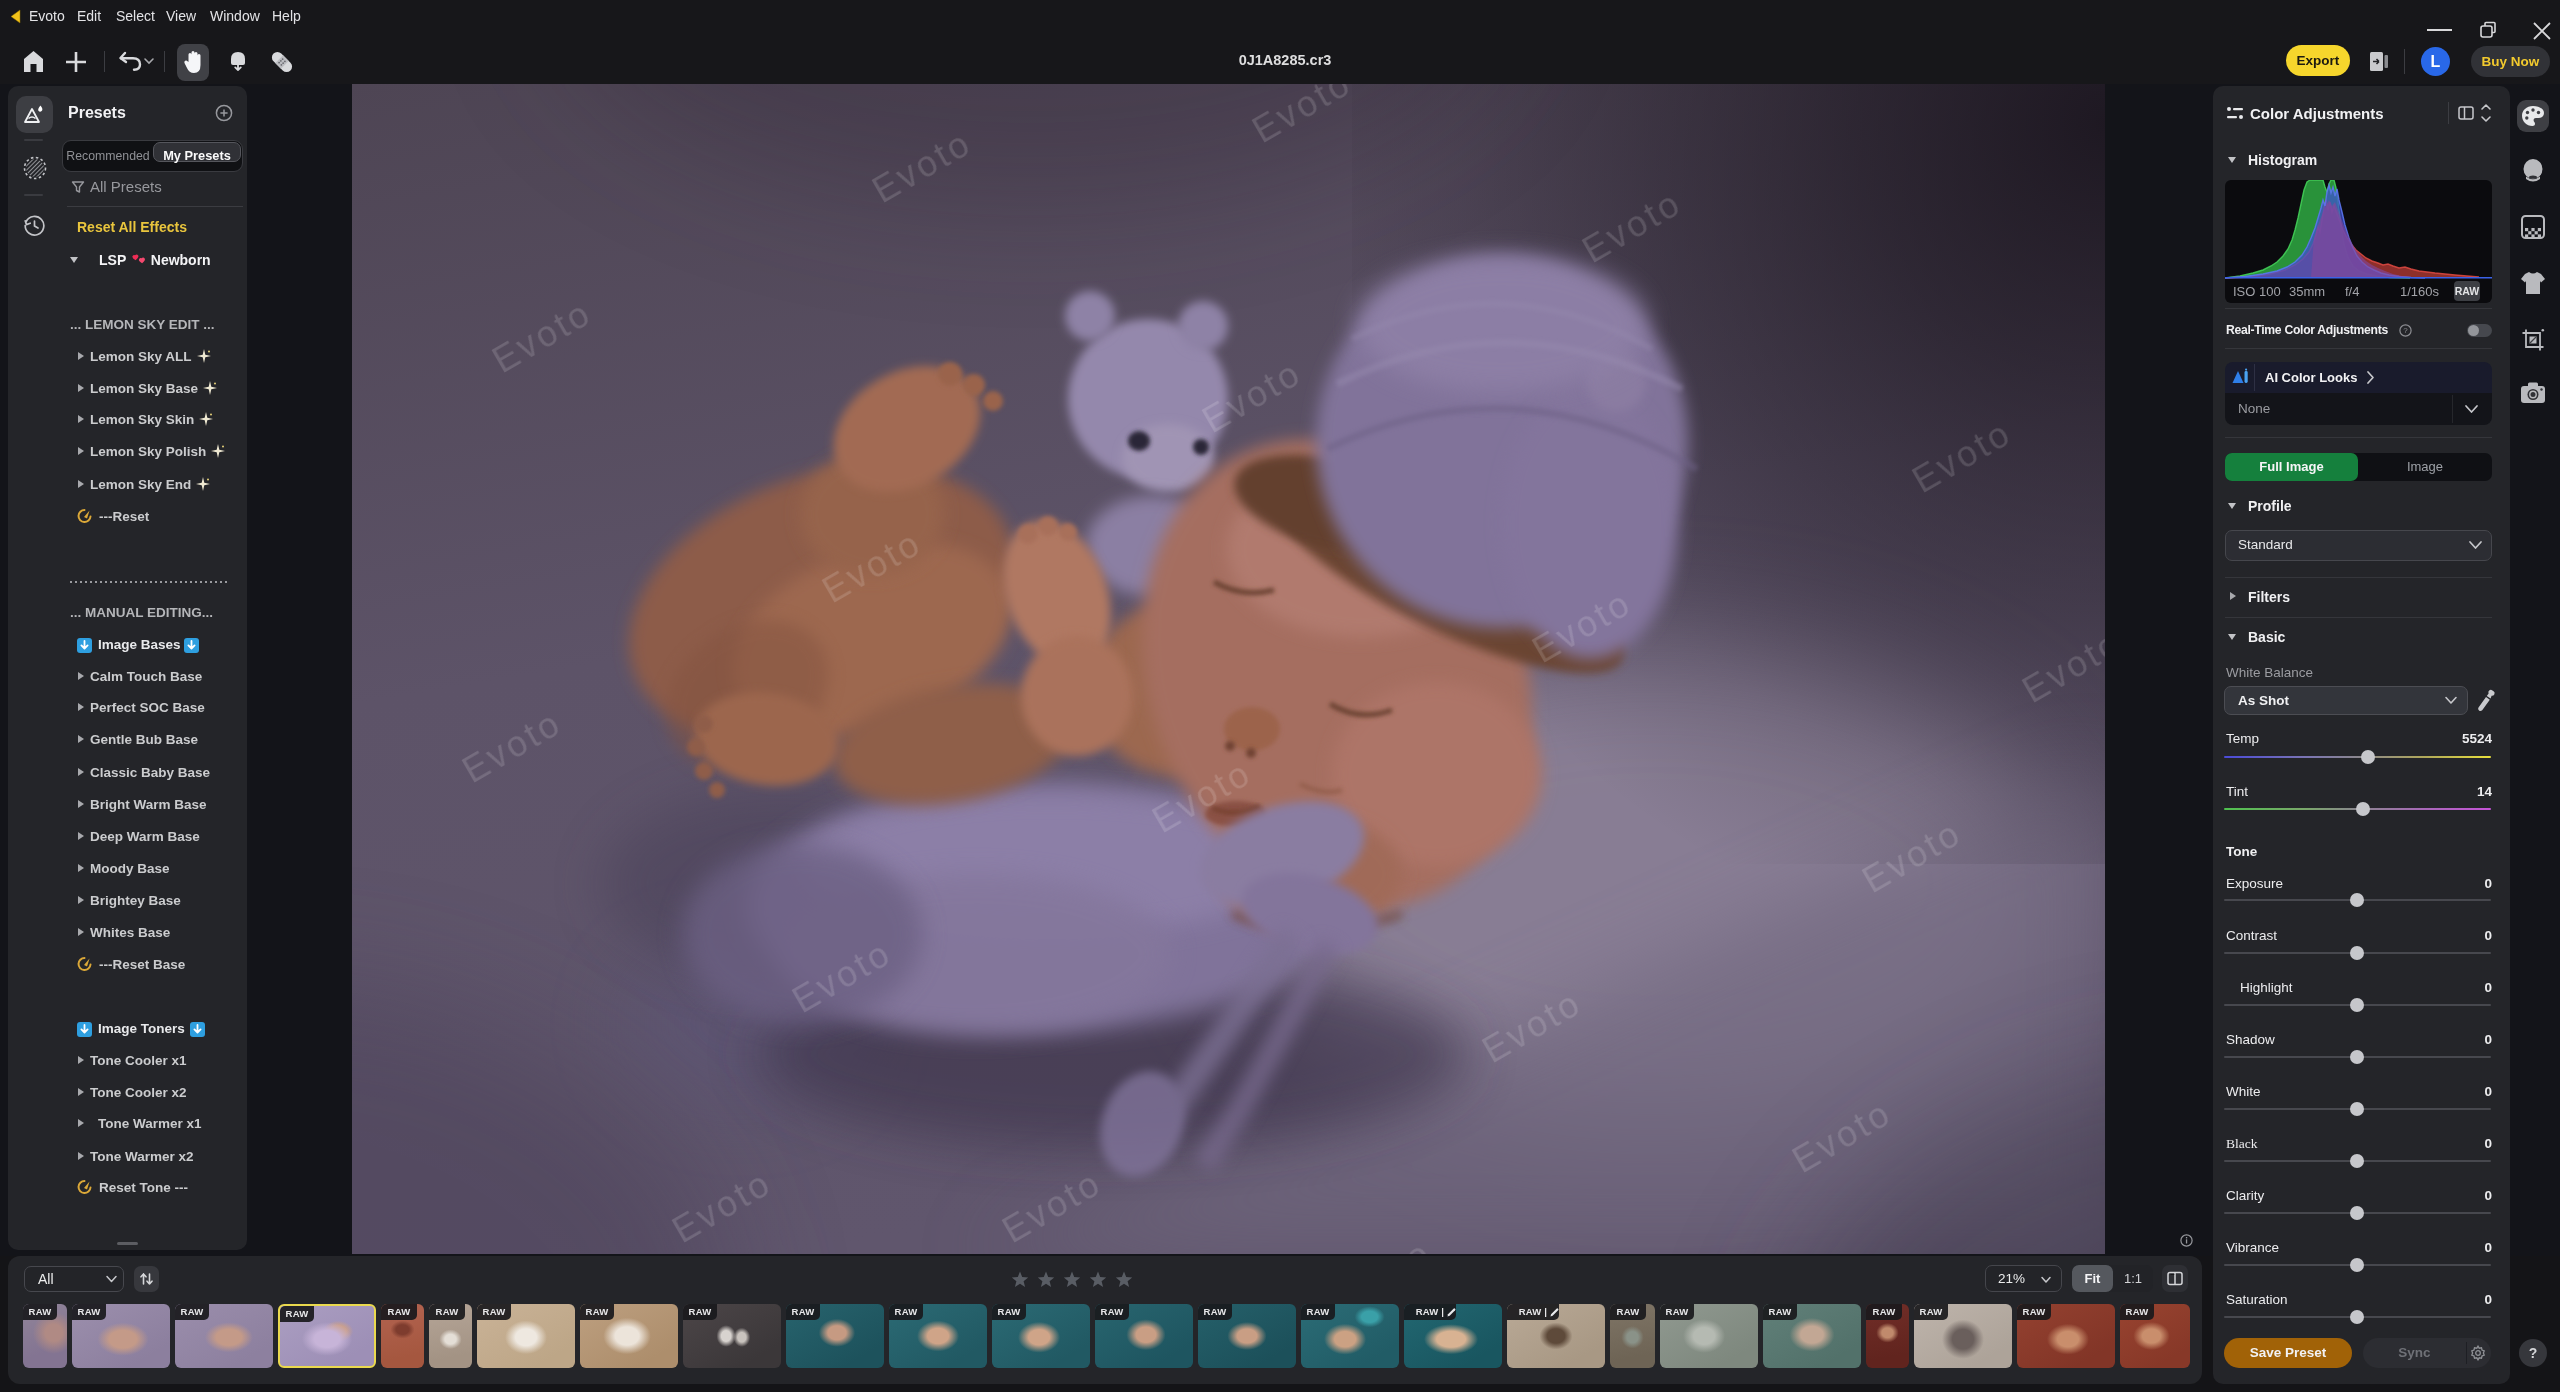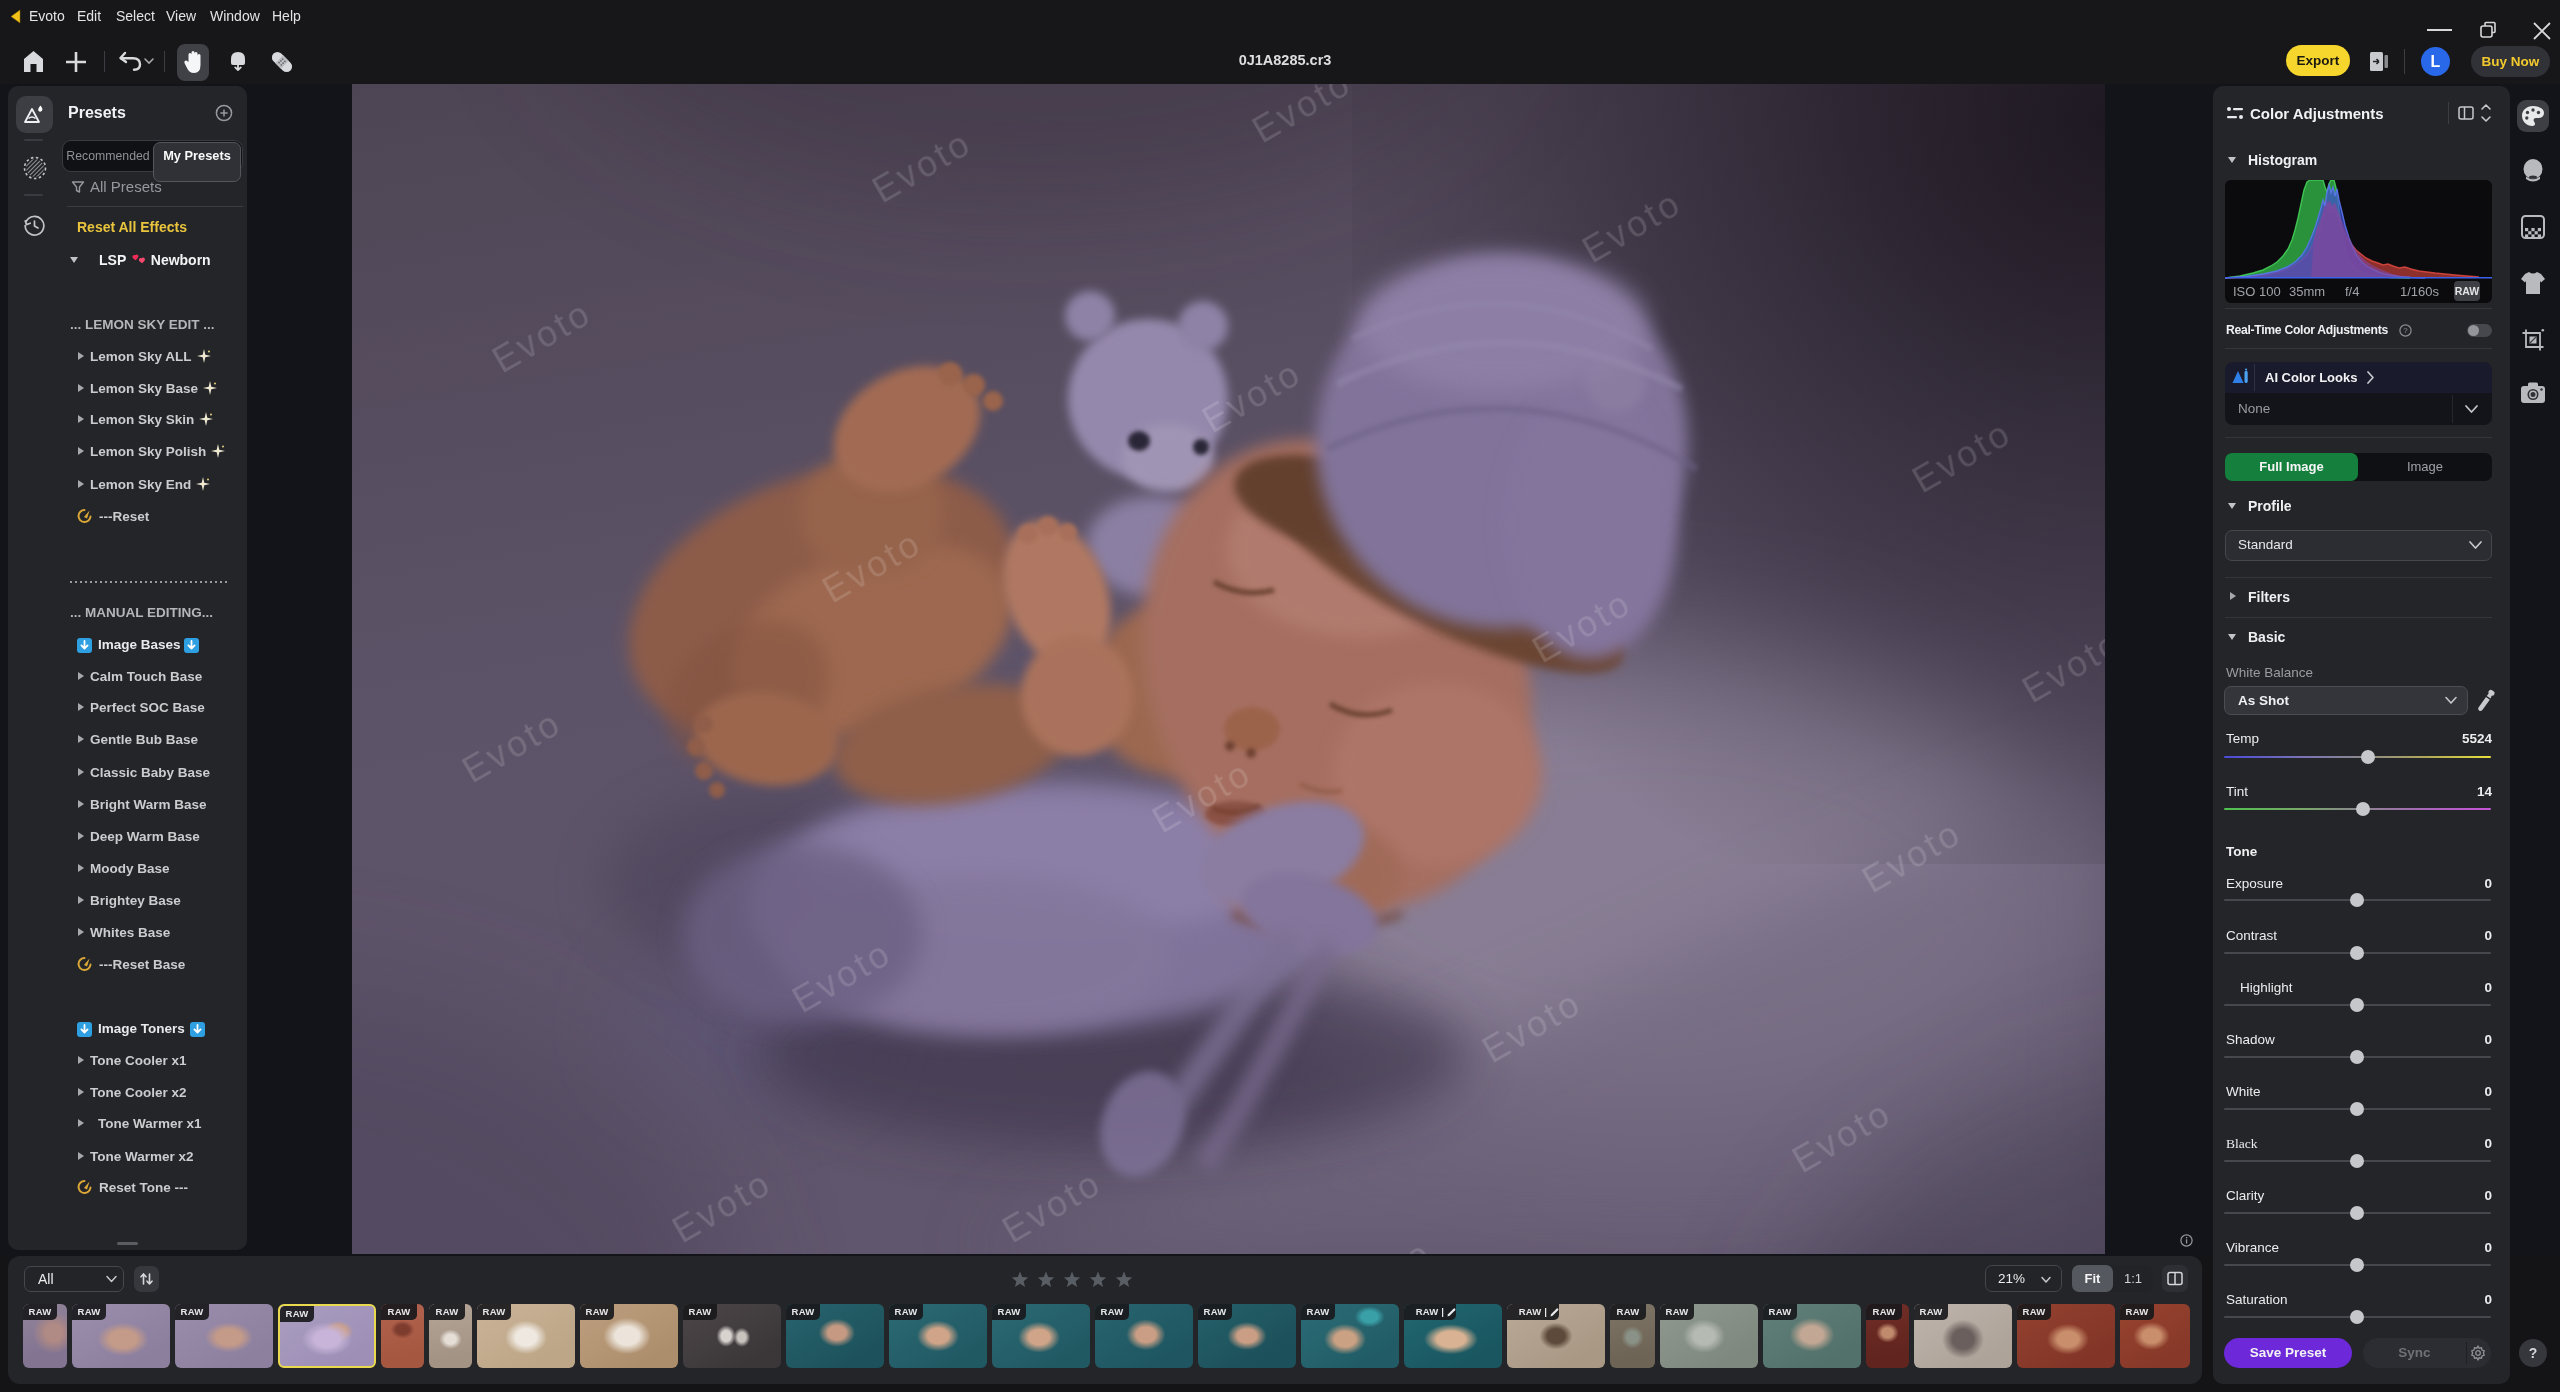"My Presets" div.abs { height: 40px -> 20px }
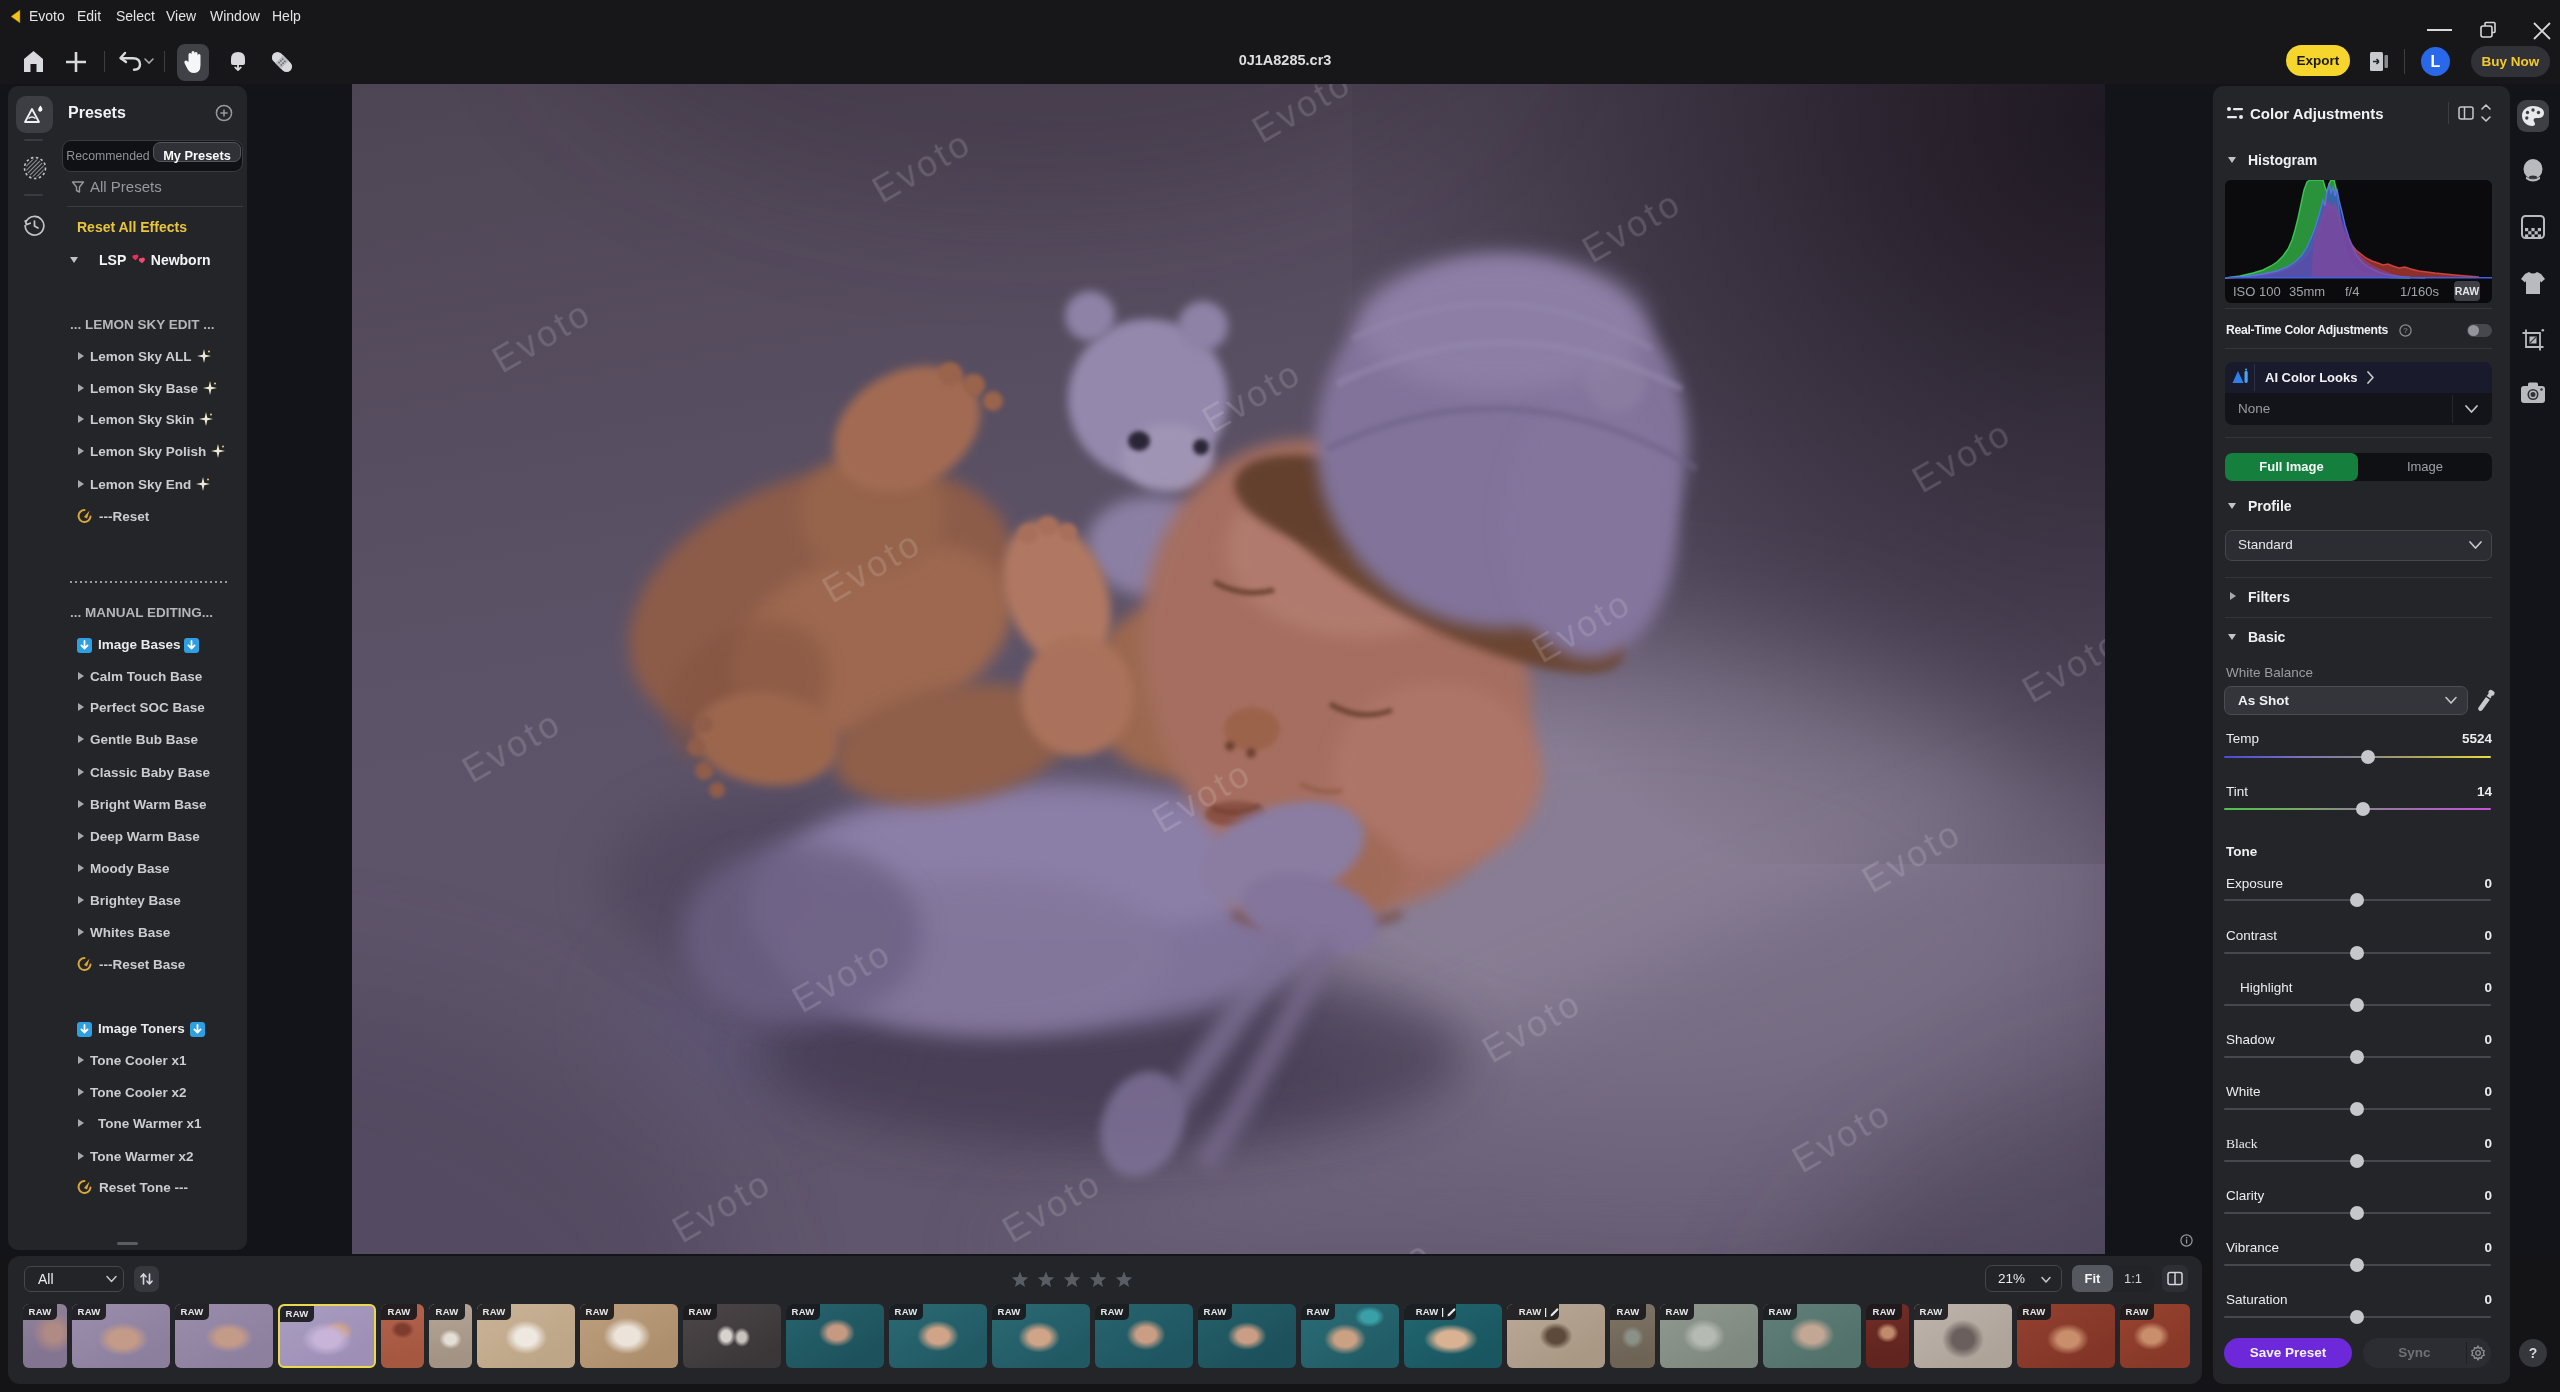"Save Preset" div.abs { background: #6d28d9 -> #a16207 }
